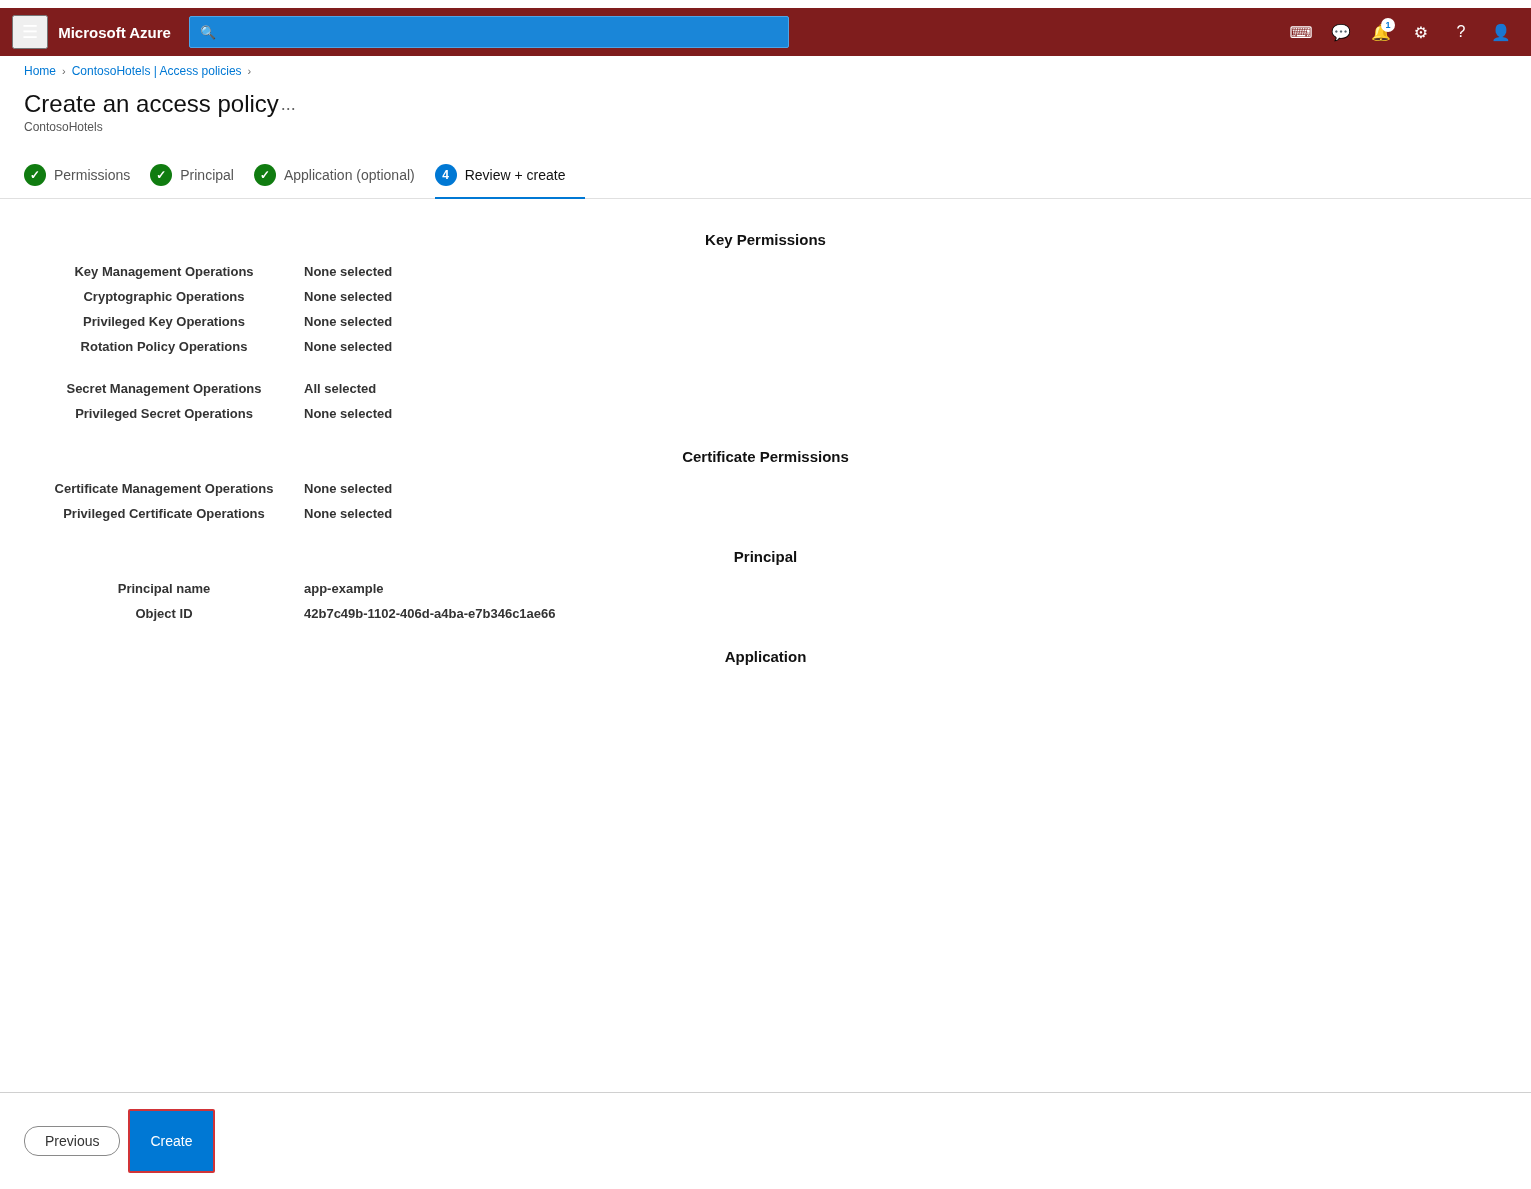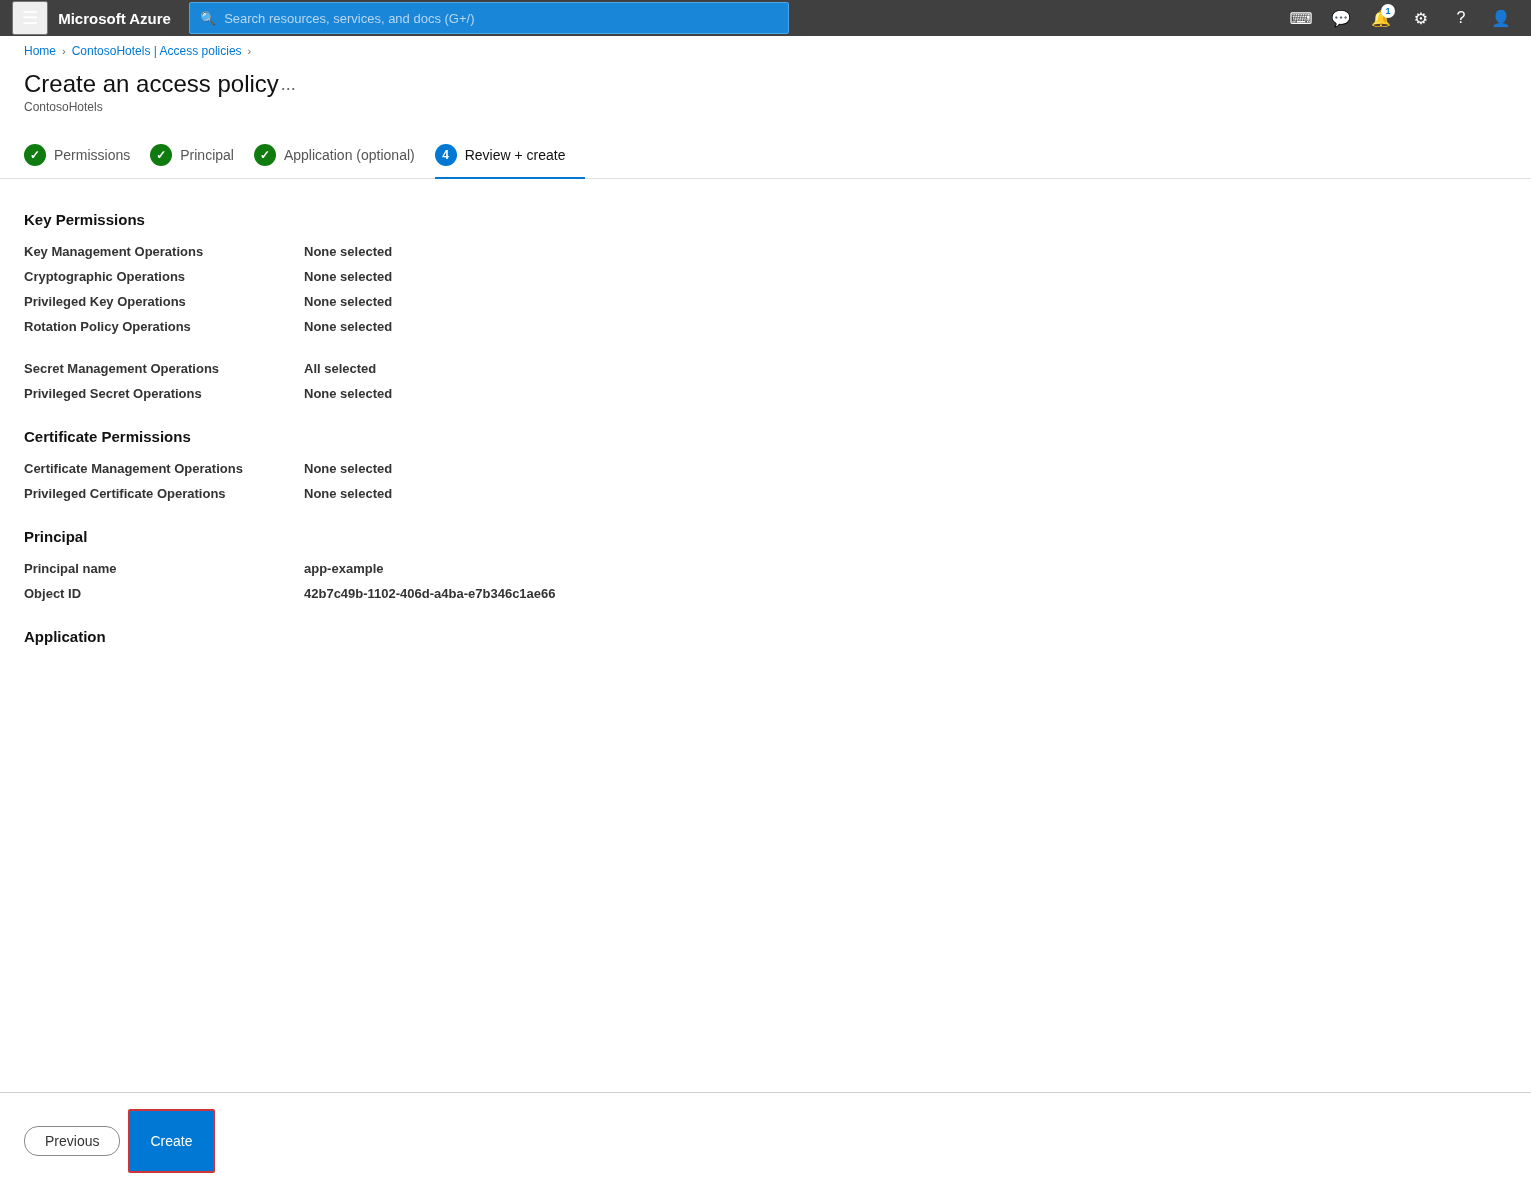"Microsoft Azure" .topbar { background: #404040 -> #7f1d1d; height: 36px -> 48px; margin-top: none -> 8px }
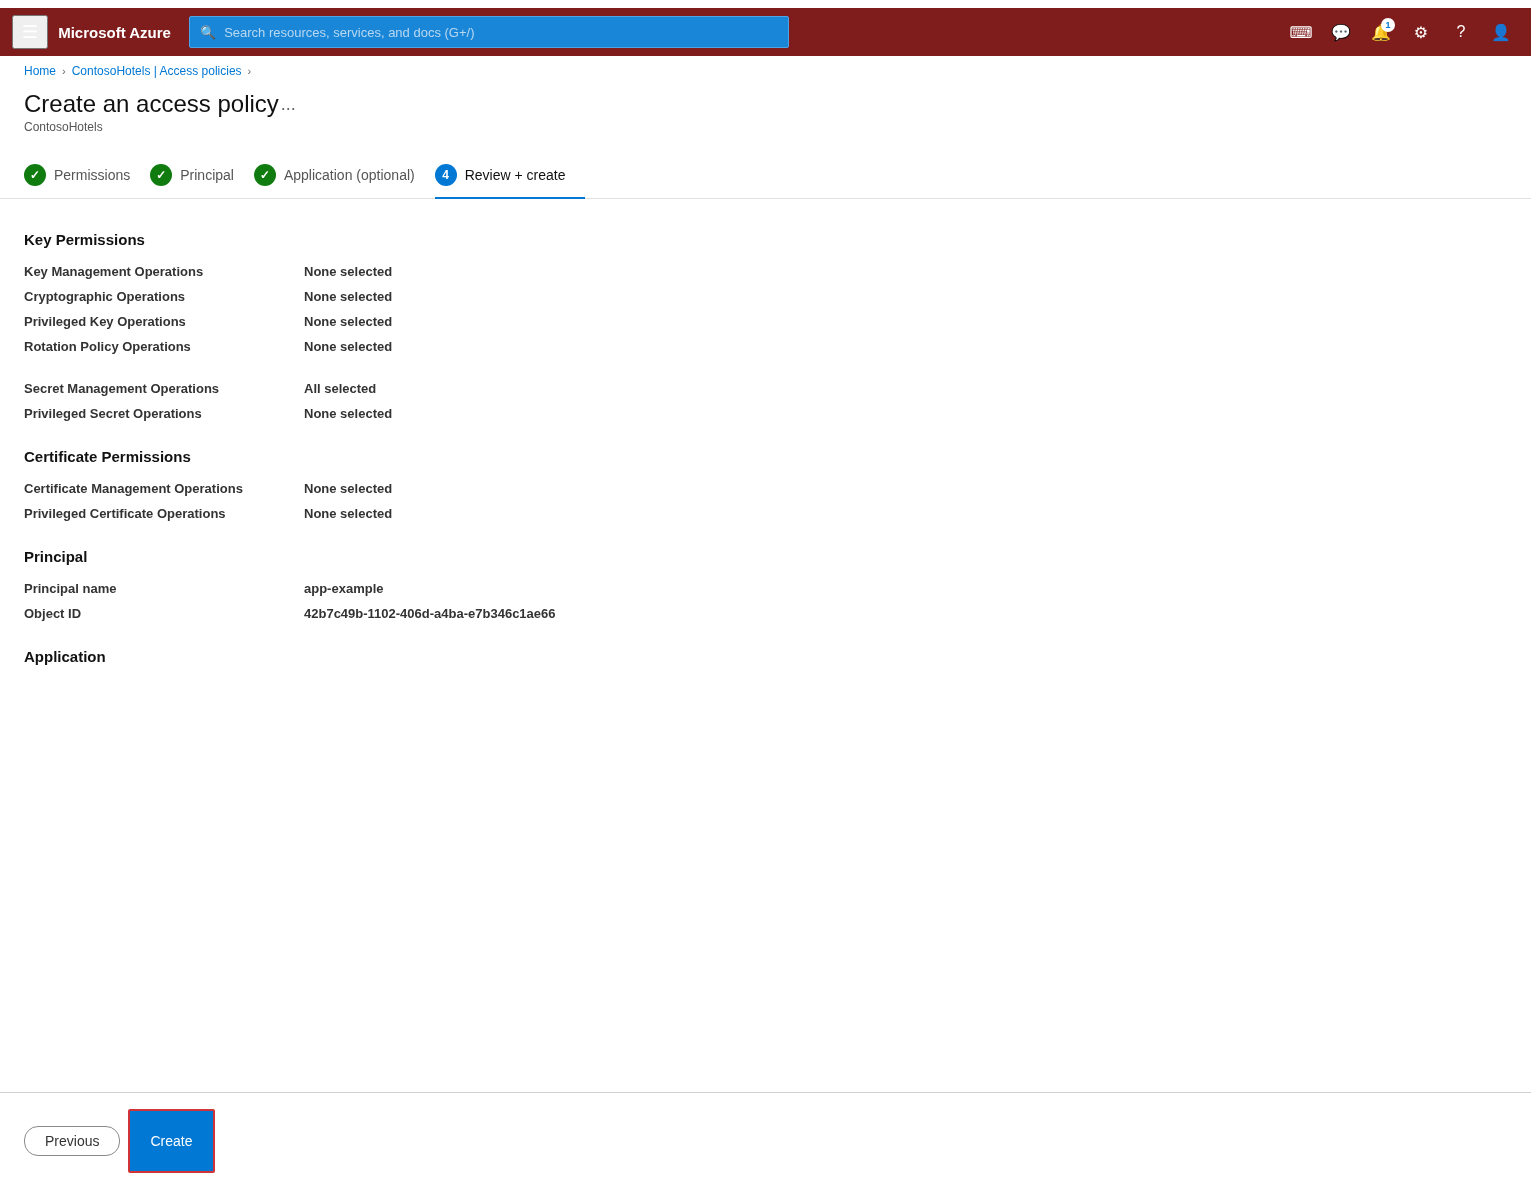"Search resources, services, and docs" input { html: <input> -> none }
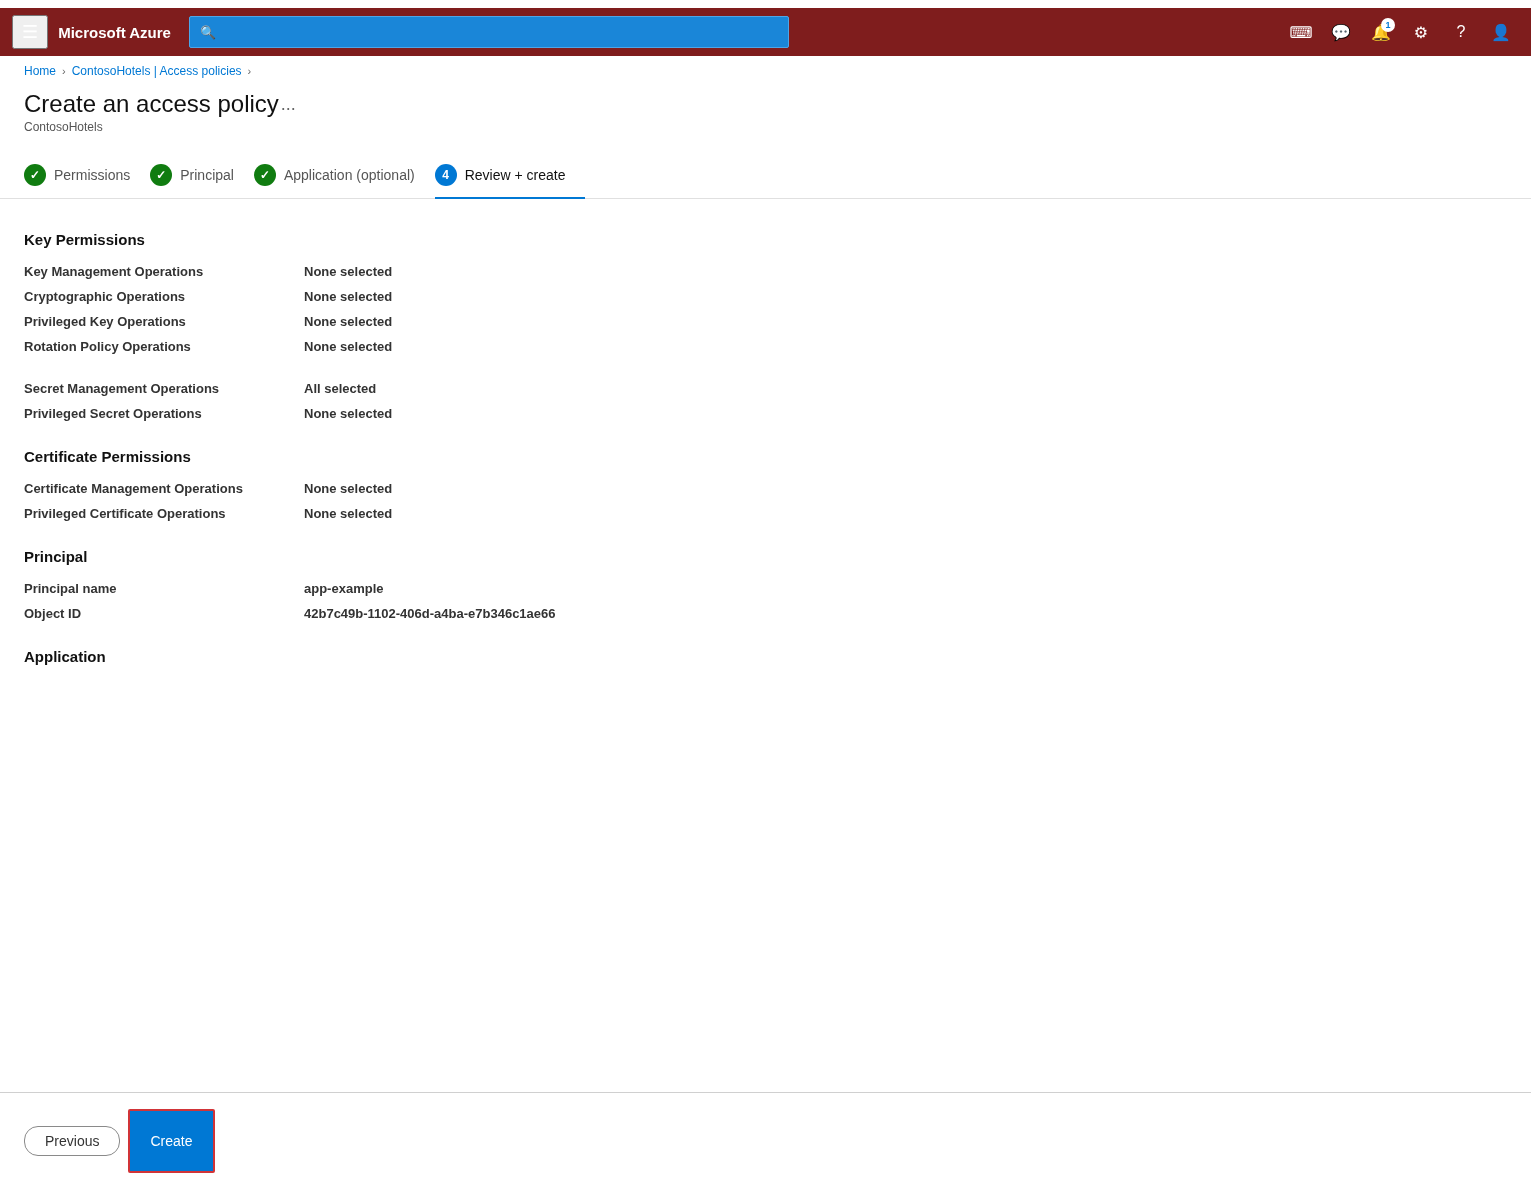"Key Permissions" .main-content { text-align: none -> center }
